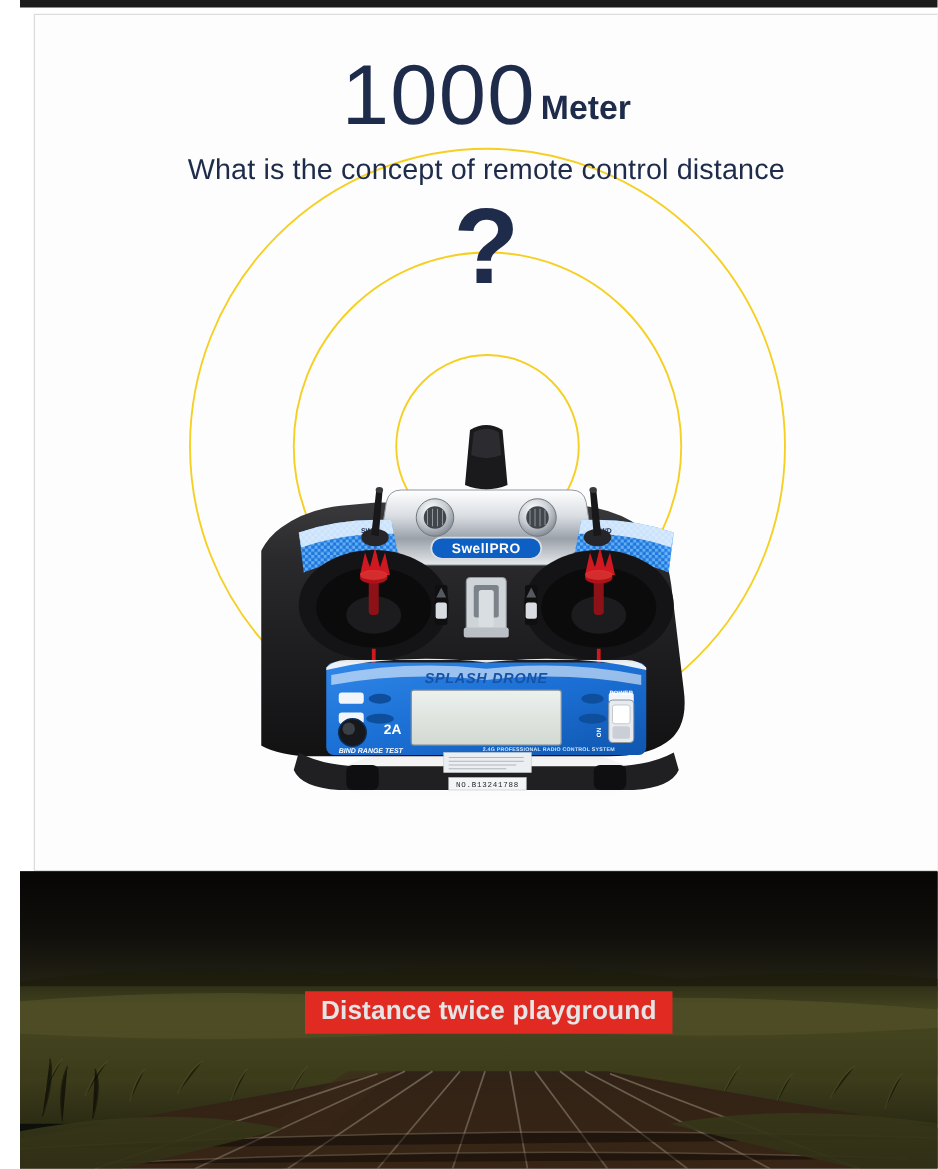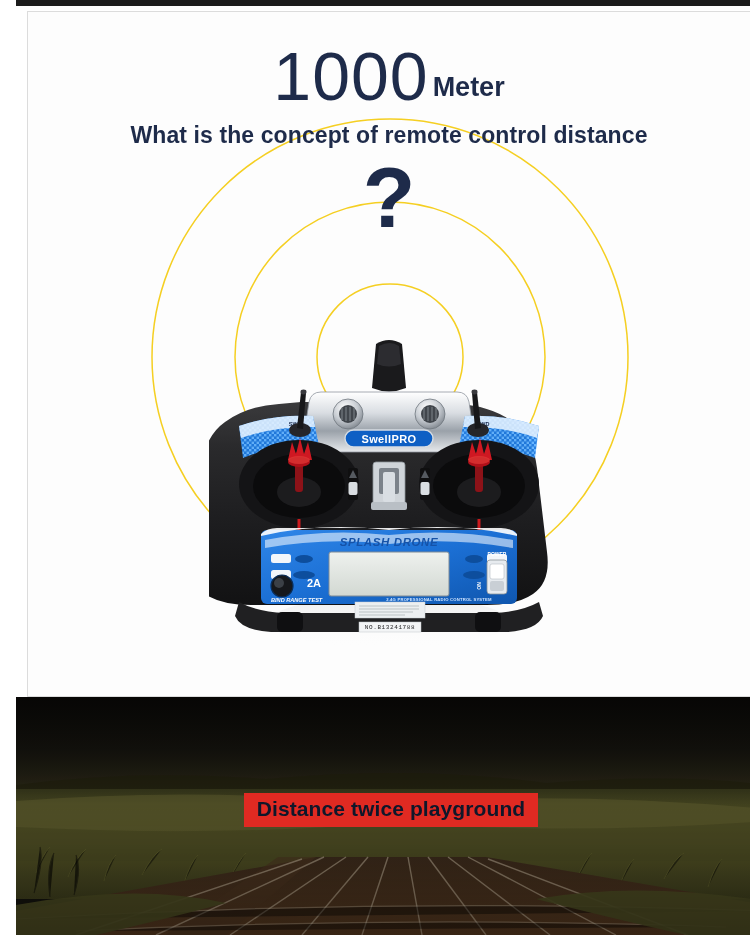"What is the concept of" .subtitle { font-weight: 700 -> 400 }
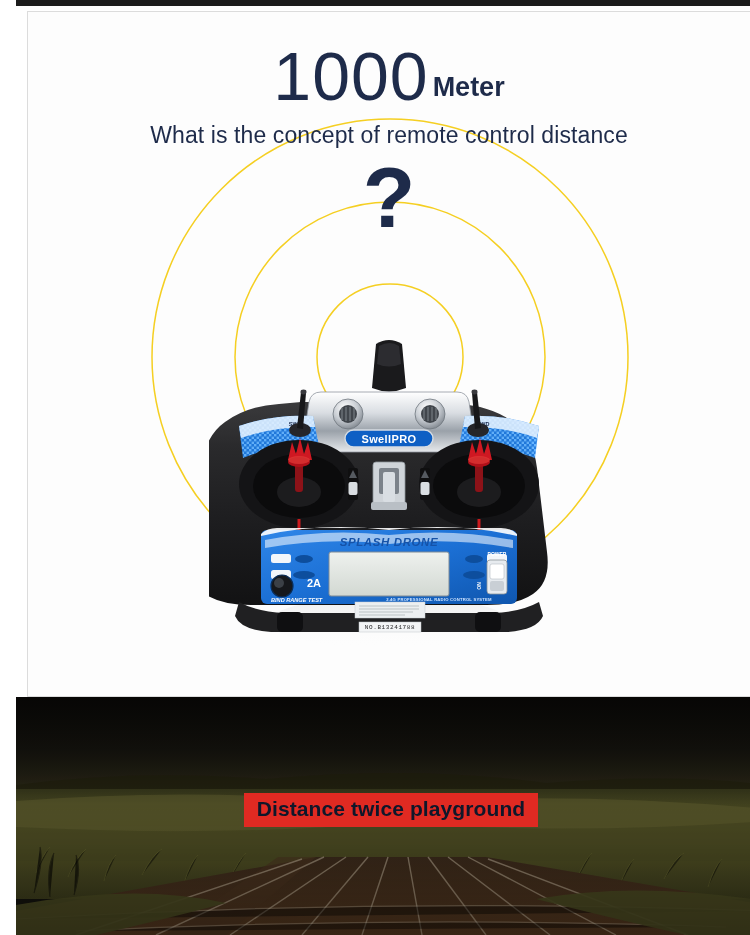"Distance twice playground" .badge { color: #0f172a -> #e5e5e5 }
